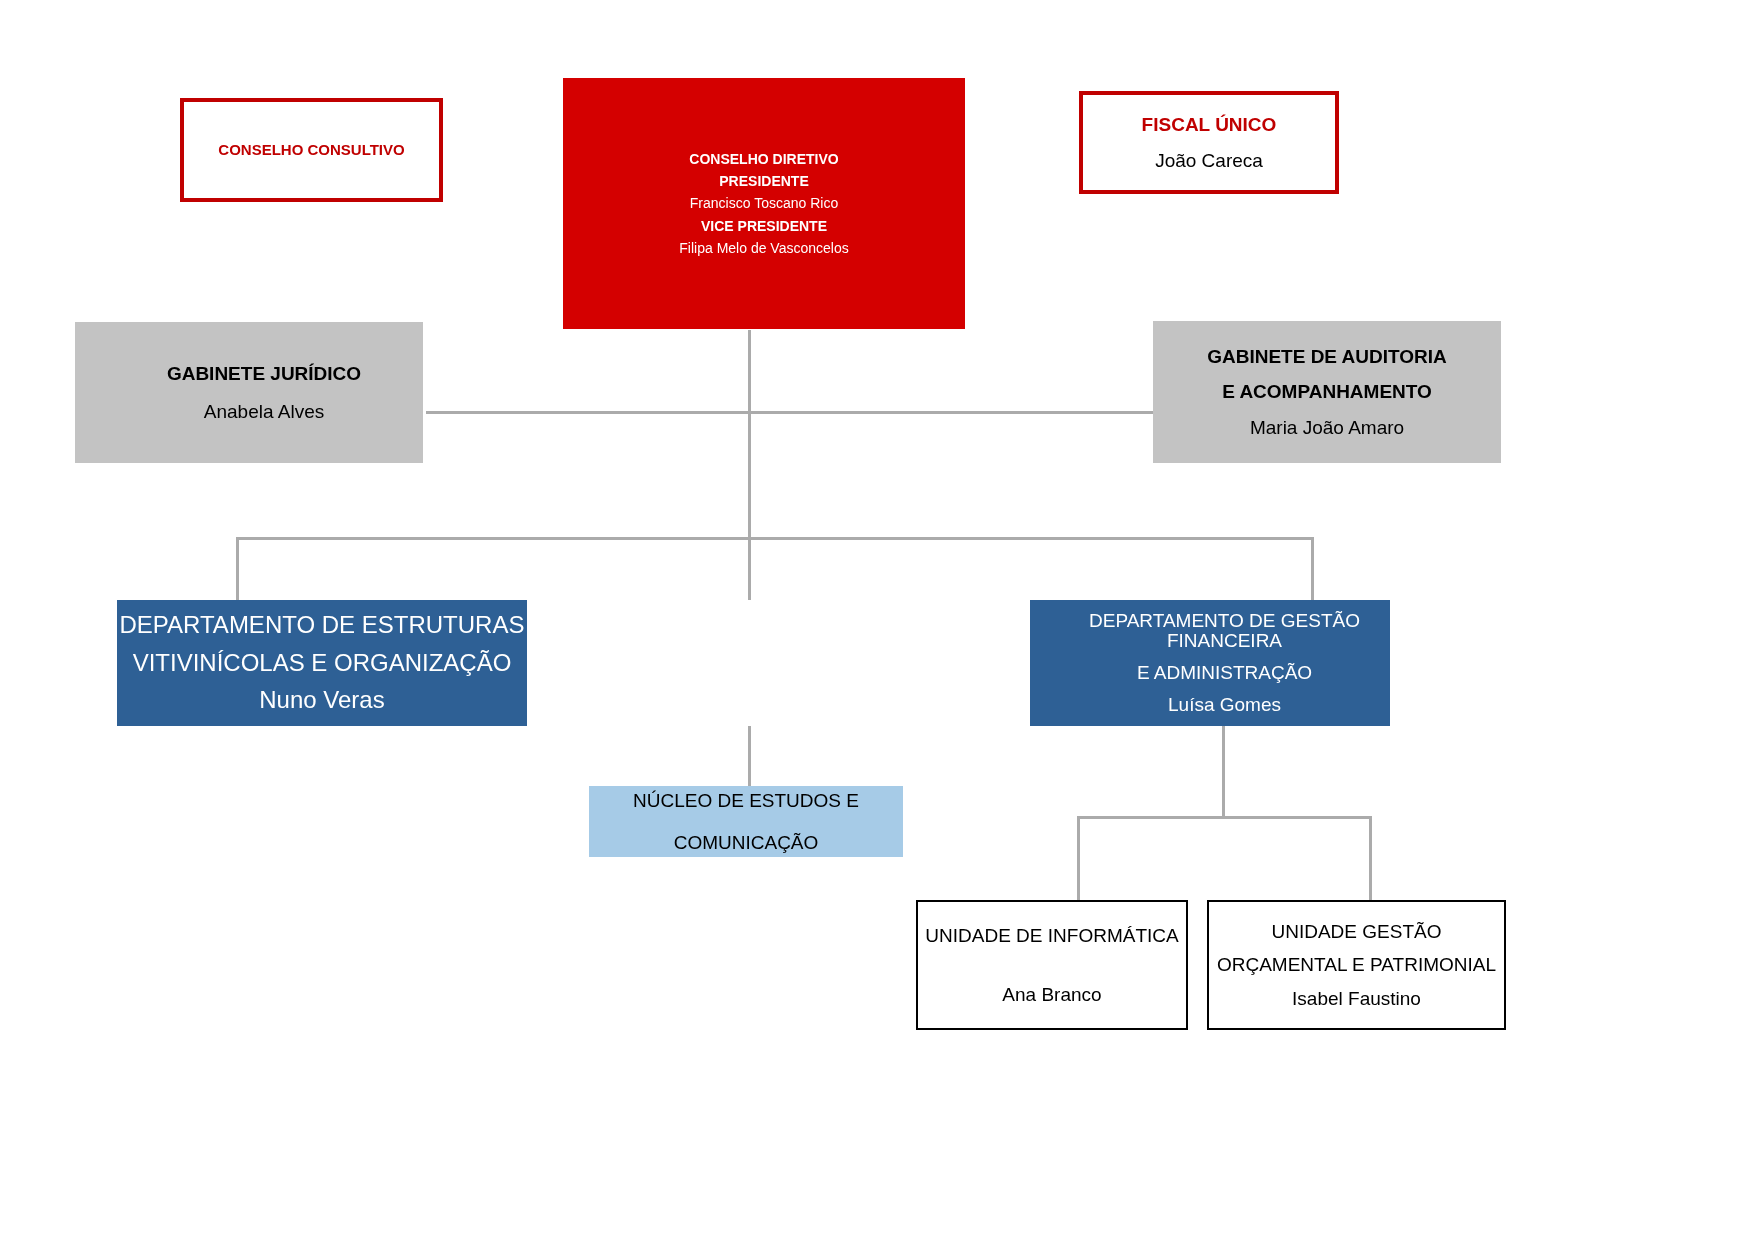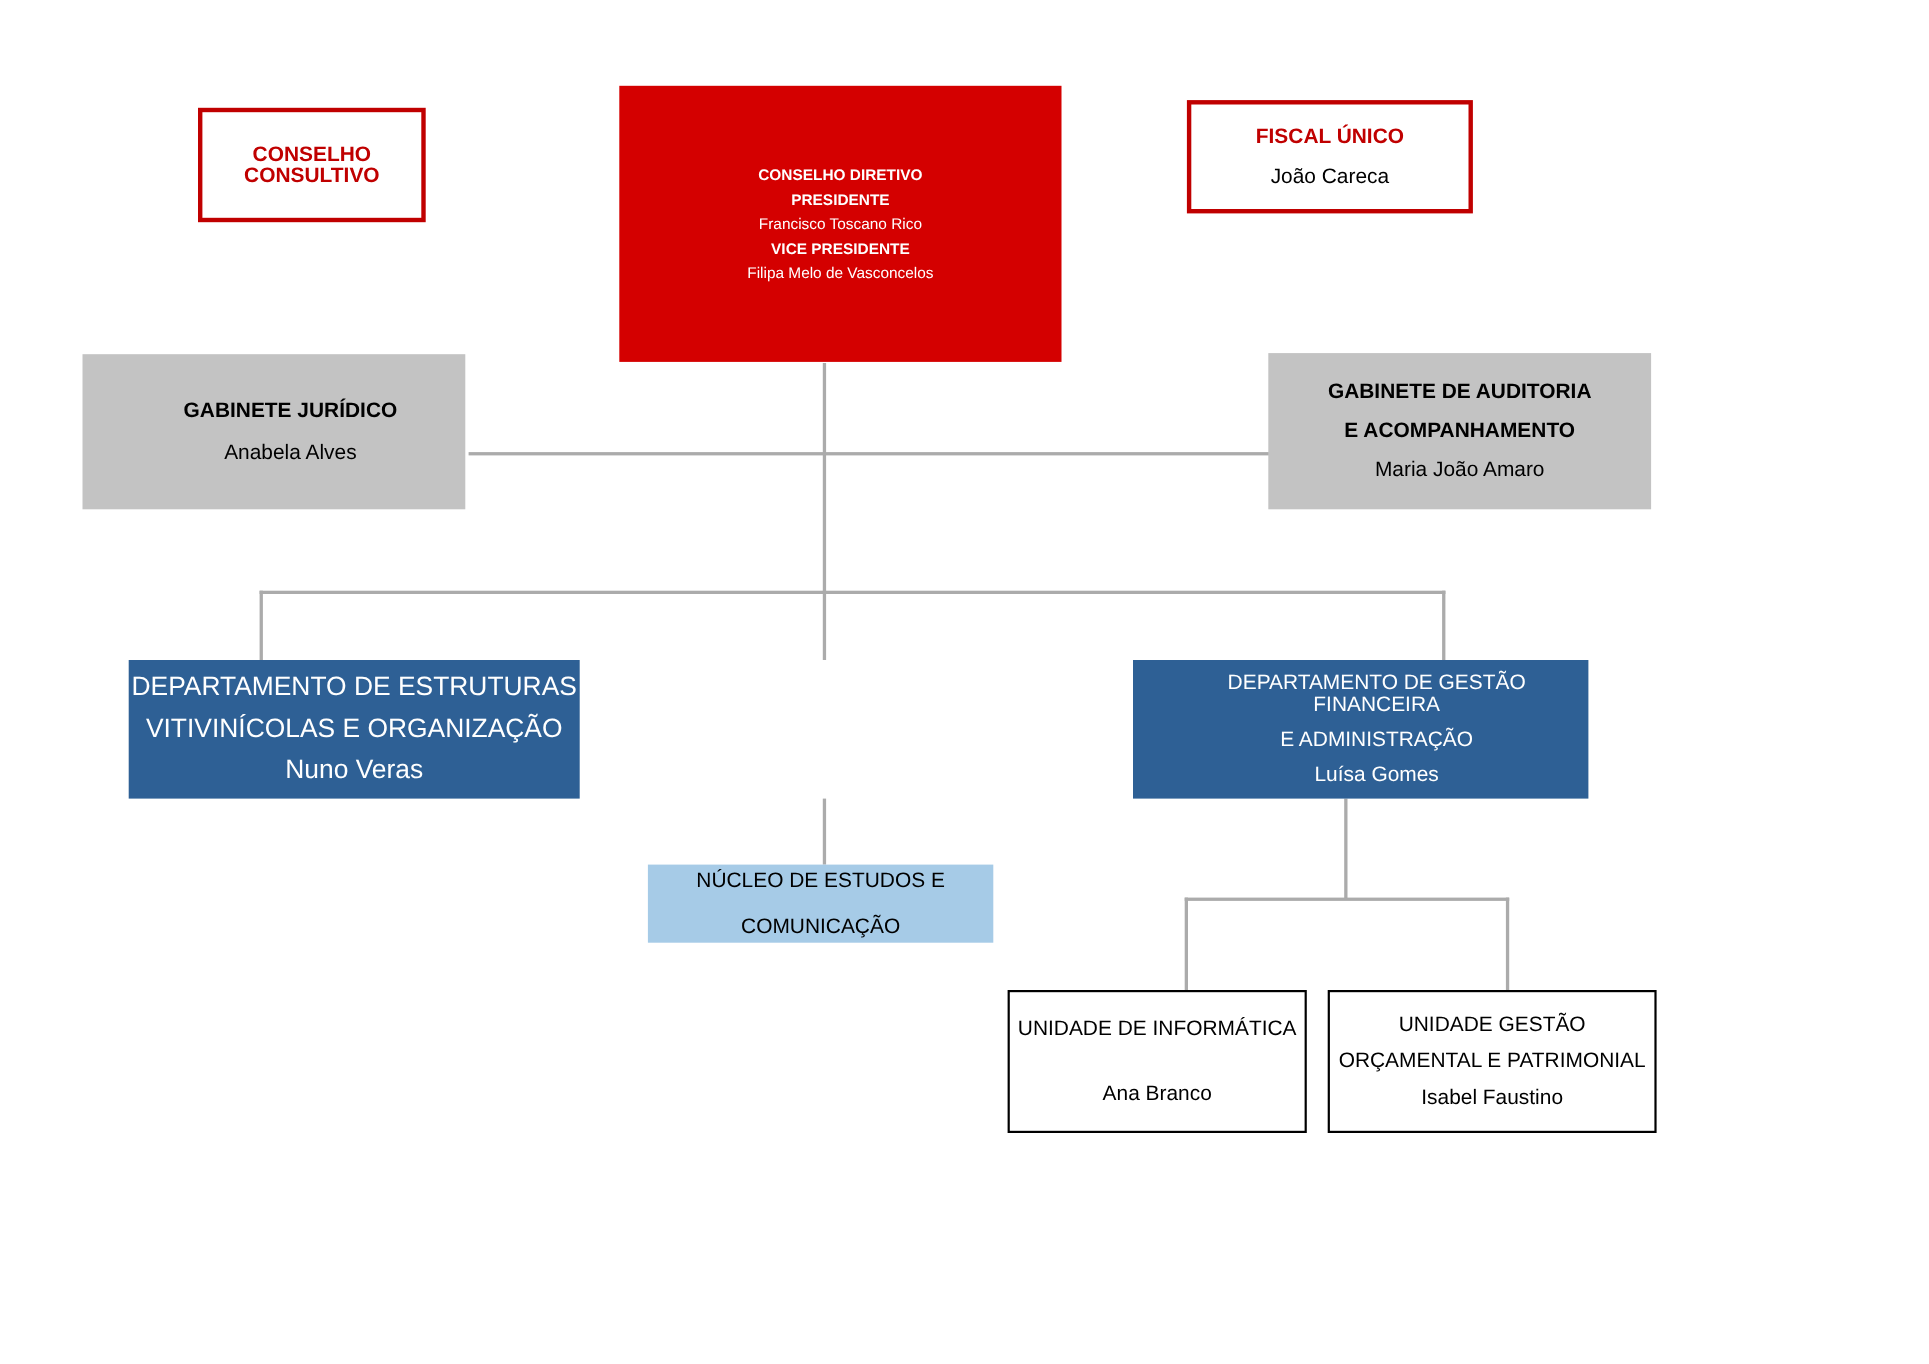"CONSELHO CONSULTIVO" div.node { font-size: 19px -> 15px; width: 207px -> 263px }
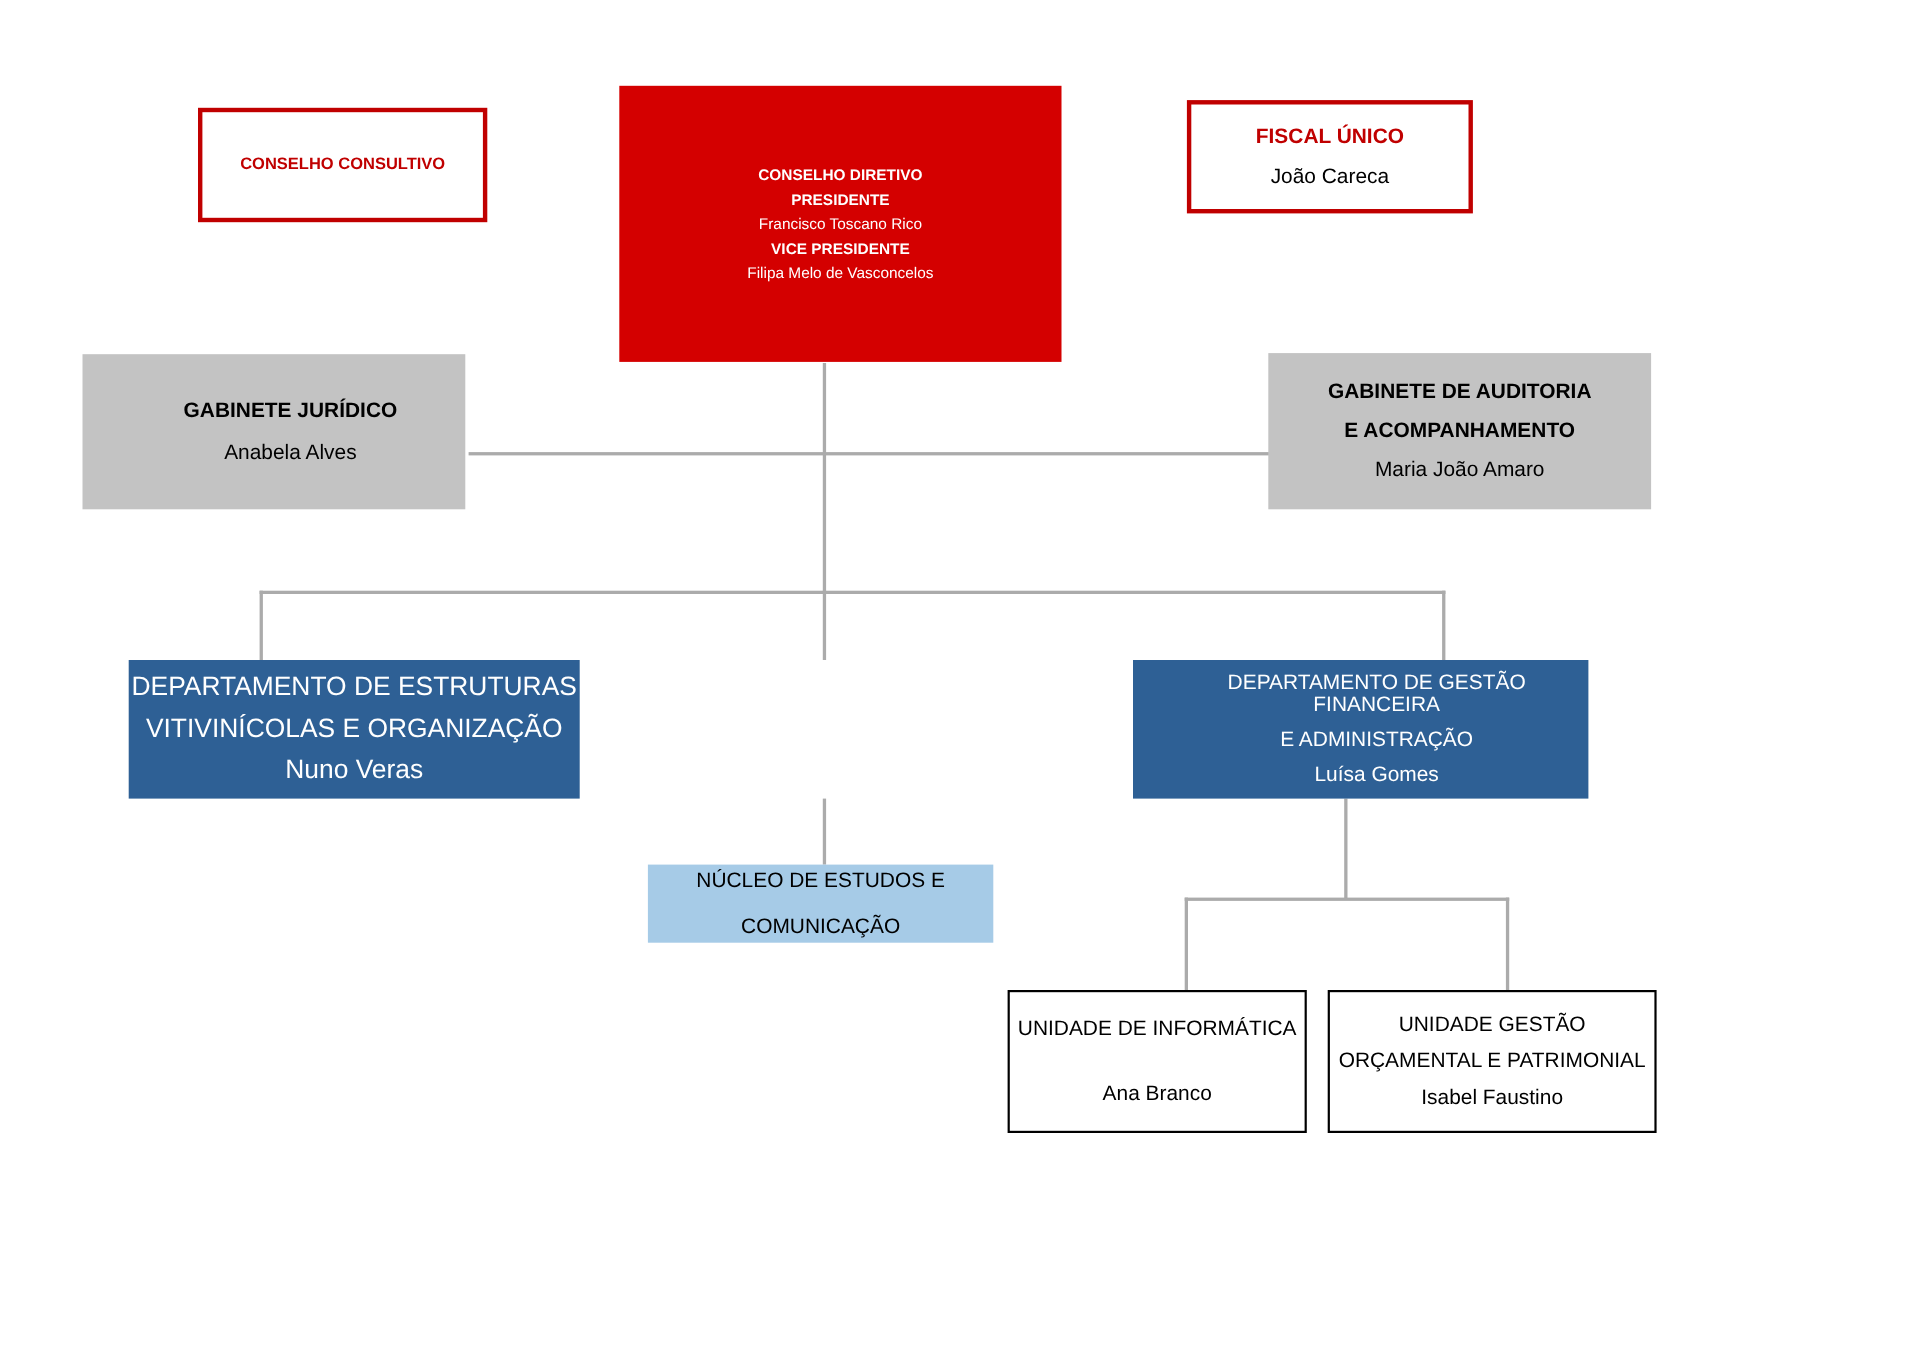"DEPARTAMENTO DE GESTÃO FINANCEIRA" div.node { width: 414px -> 360px }
